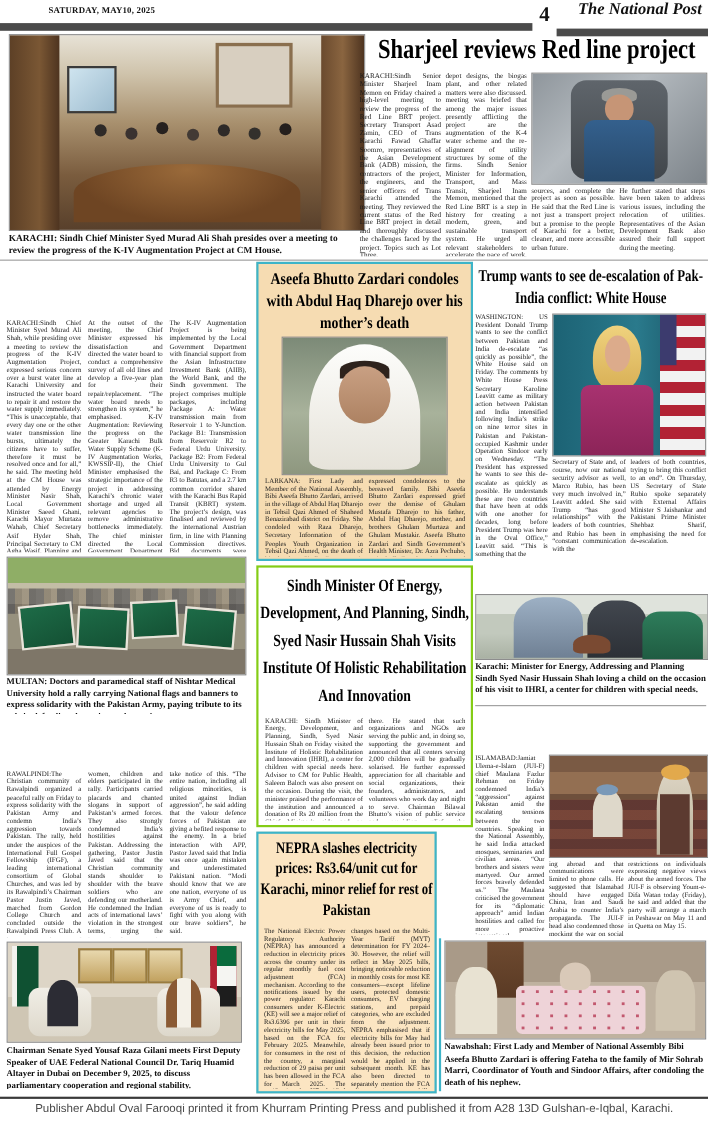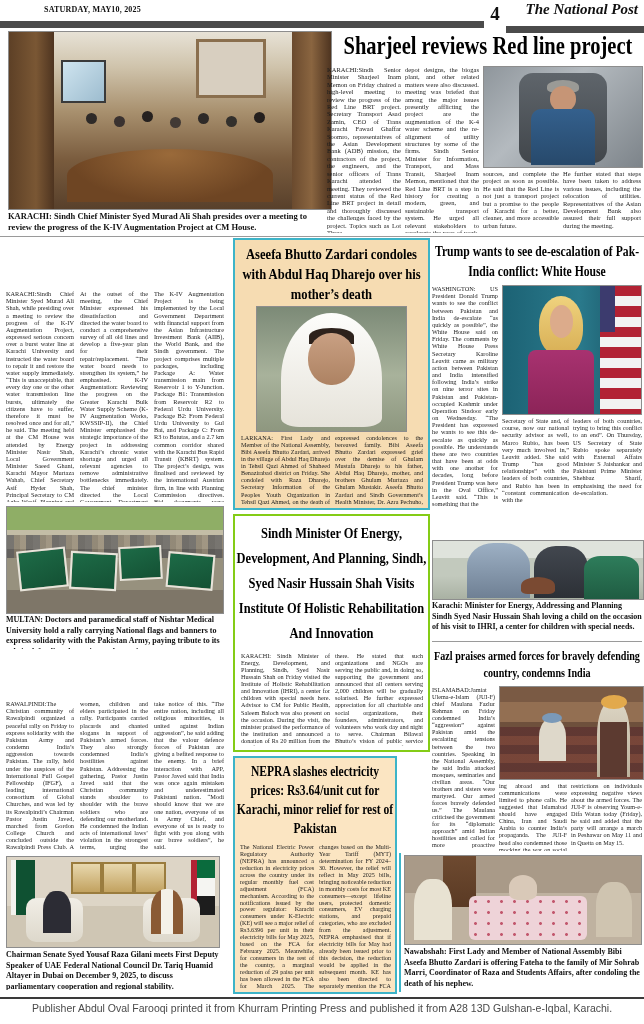"Fazl praises armed forces for" div.hwrap { html: <div> <div>Fazl praises armed forces for bravely defending country, condemns India</div> </div> -> none }
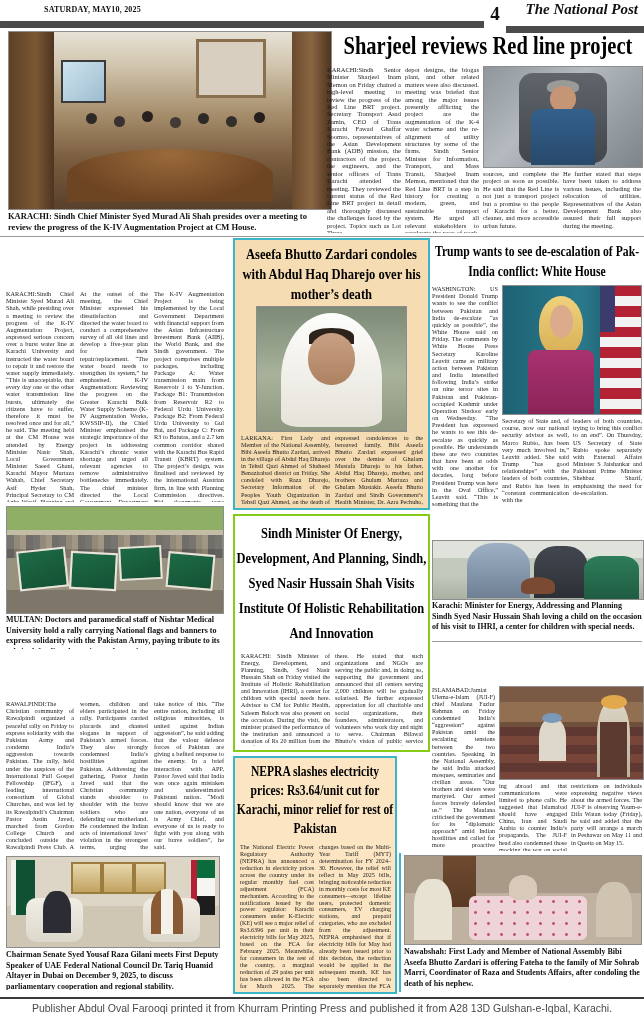"Nawabshah: First Lady and Member" div.caption { text: Raza and Students -> Youth and Sindoor }
